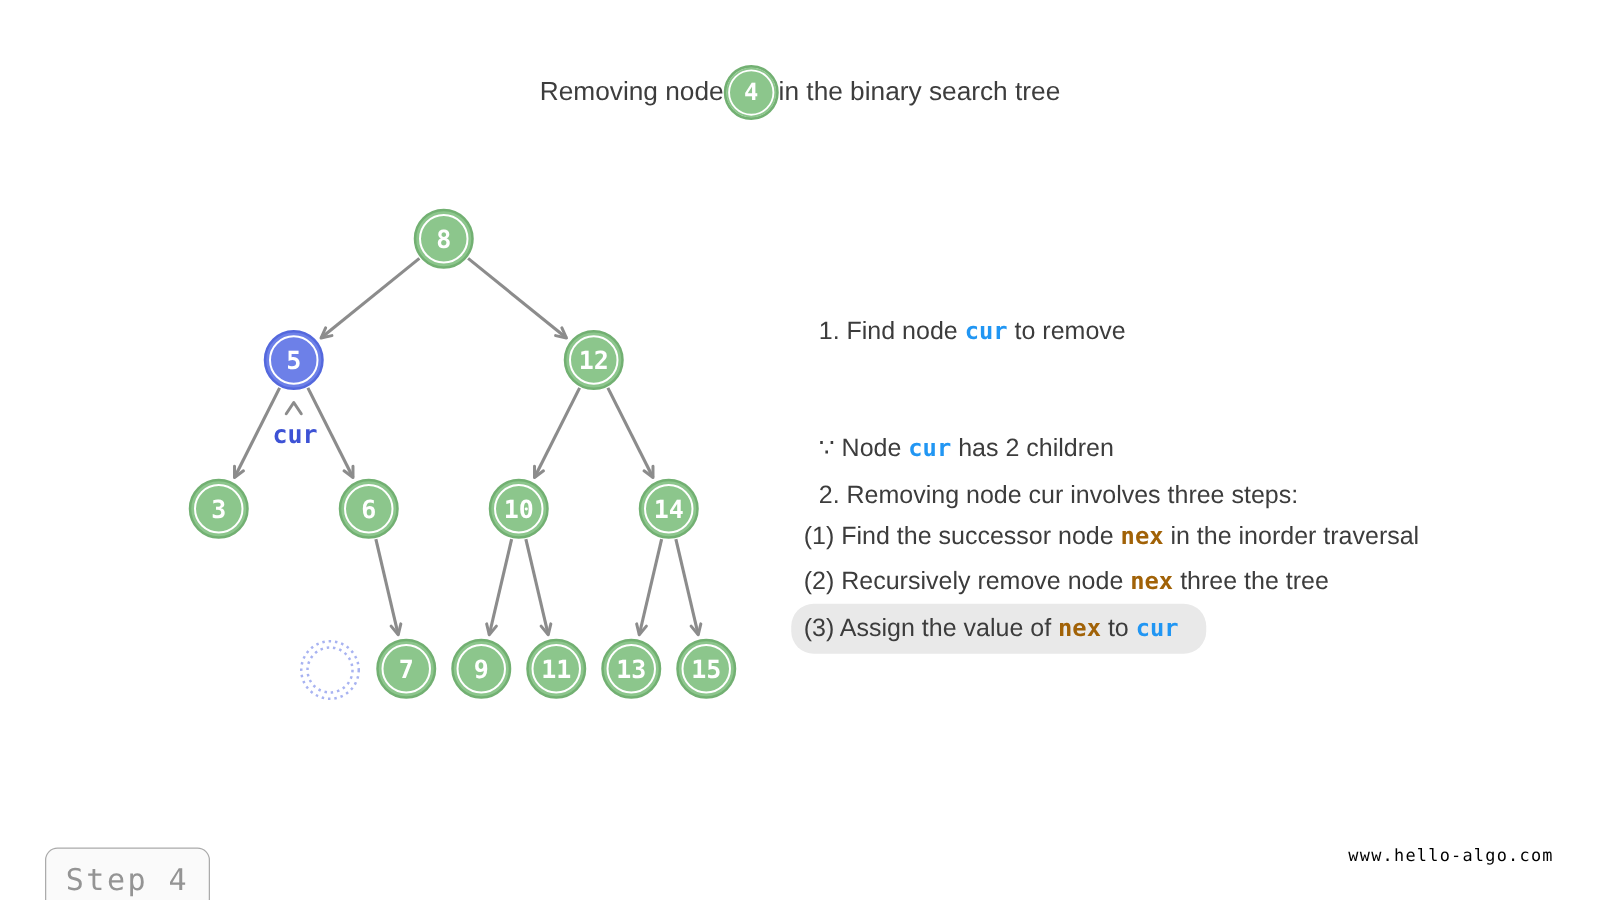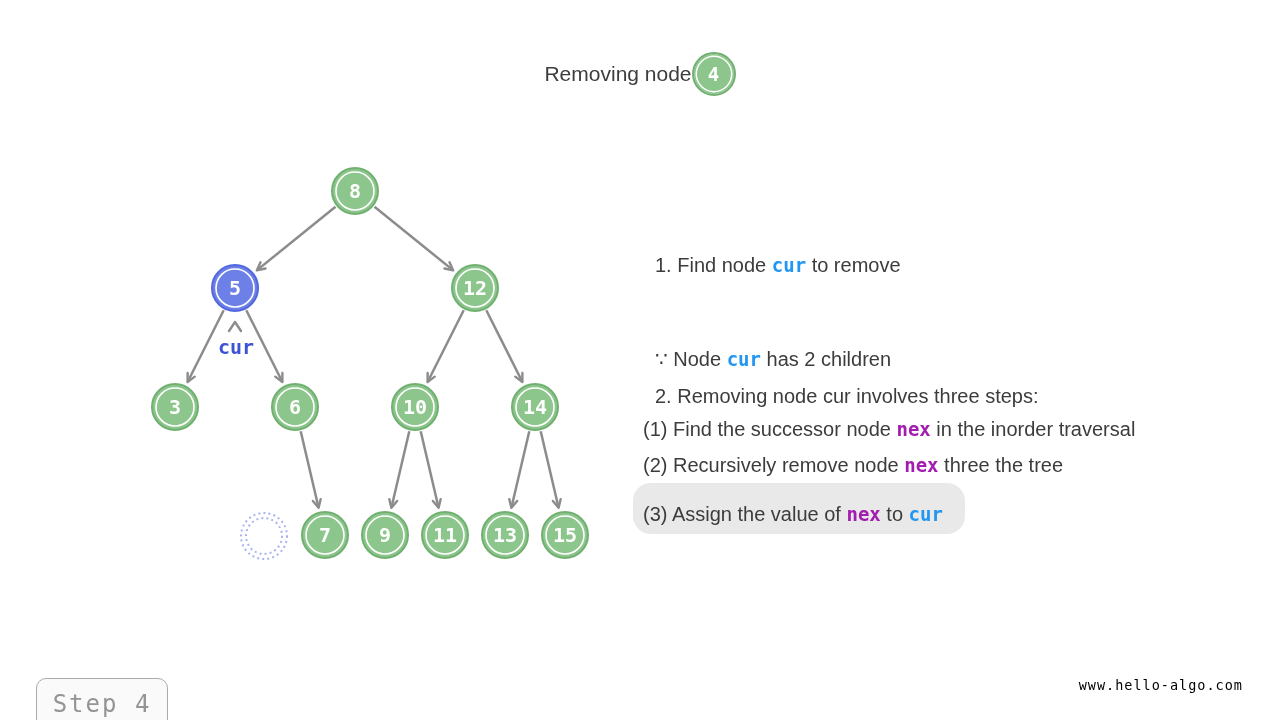"in the binary search tree" span { html: none -> <span>in the binary search tree</span> }
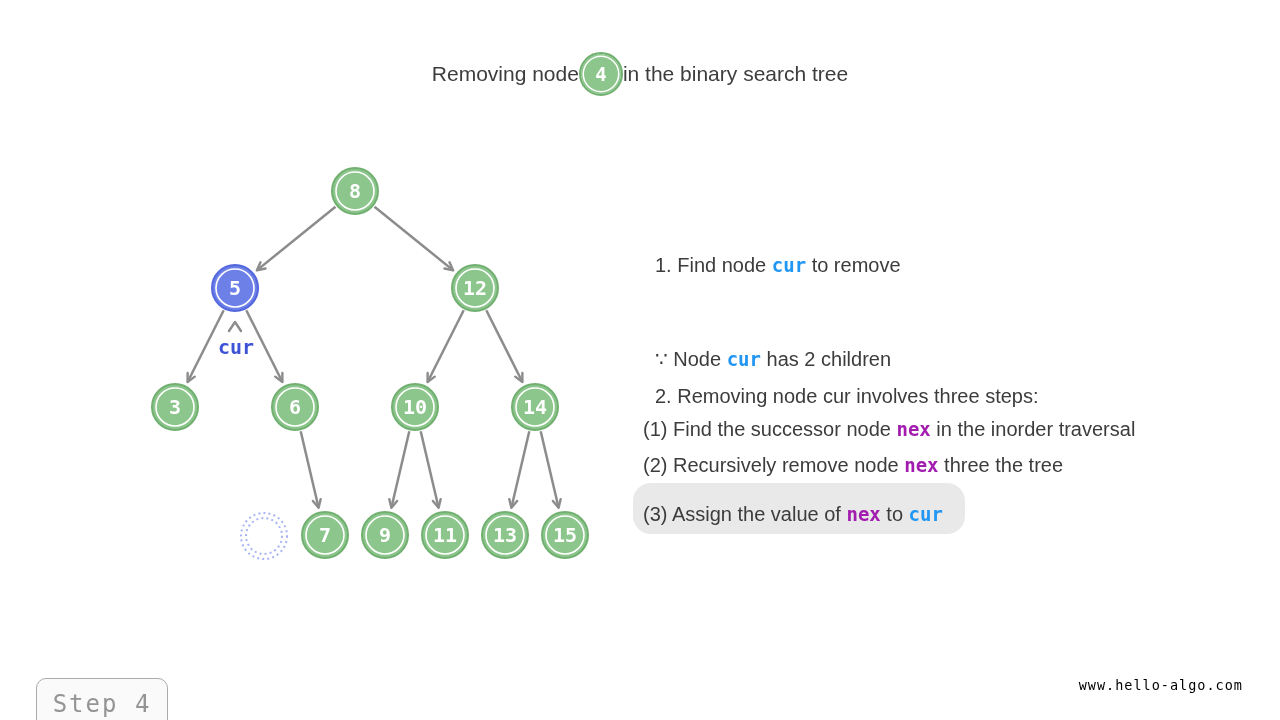"nex" .c-nex { color: #a21caf -> #a16207 }
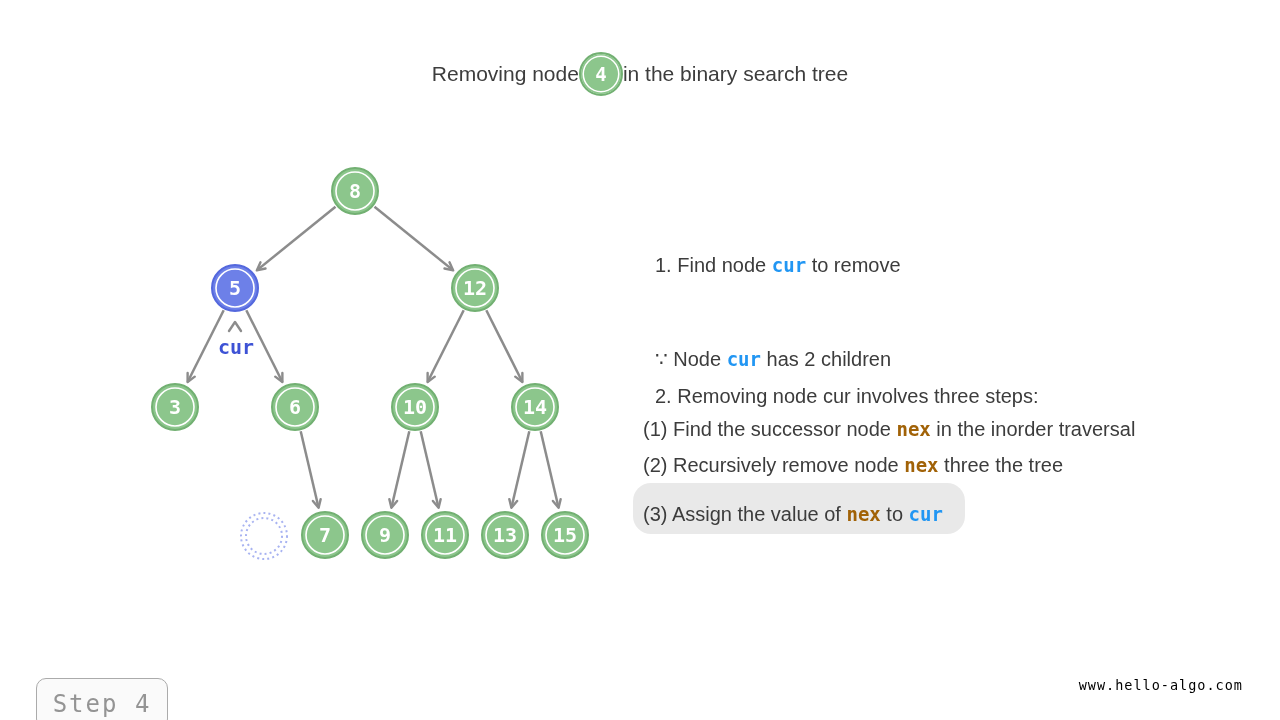"(3) Assign the value of" .hl { padding: 18px 22px 7px 10px -> 7px 22px 7px 10px }
